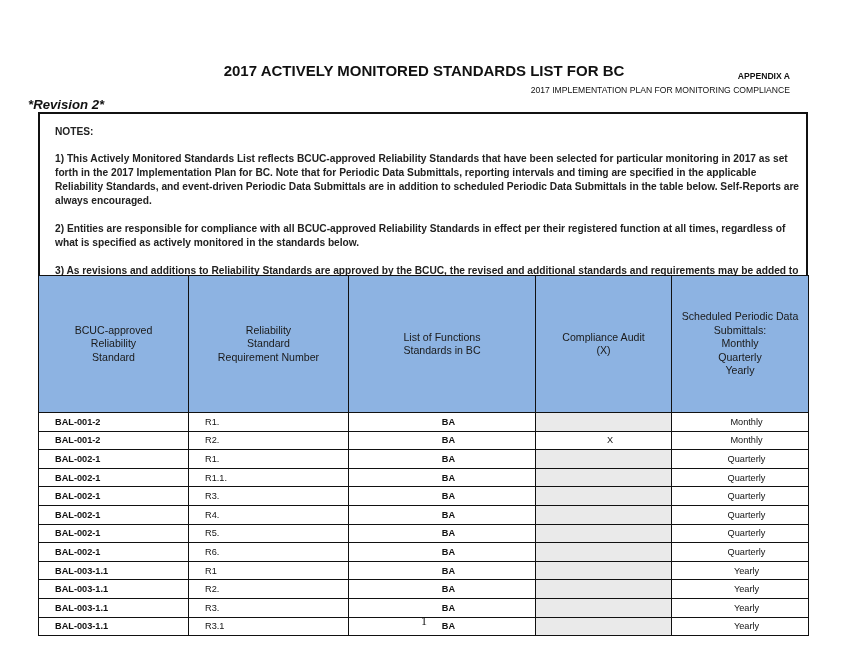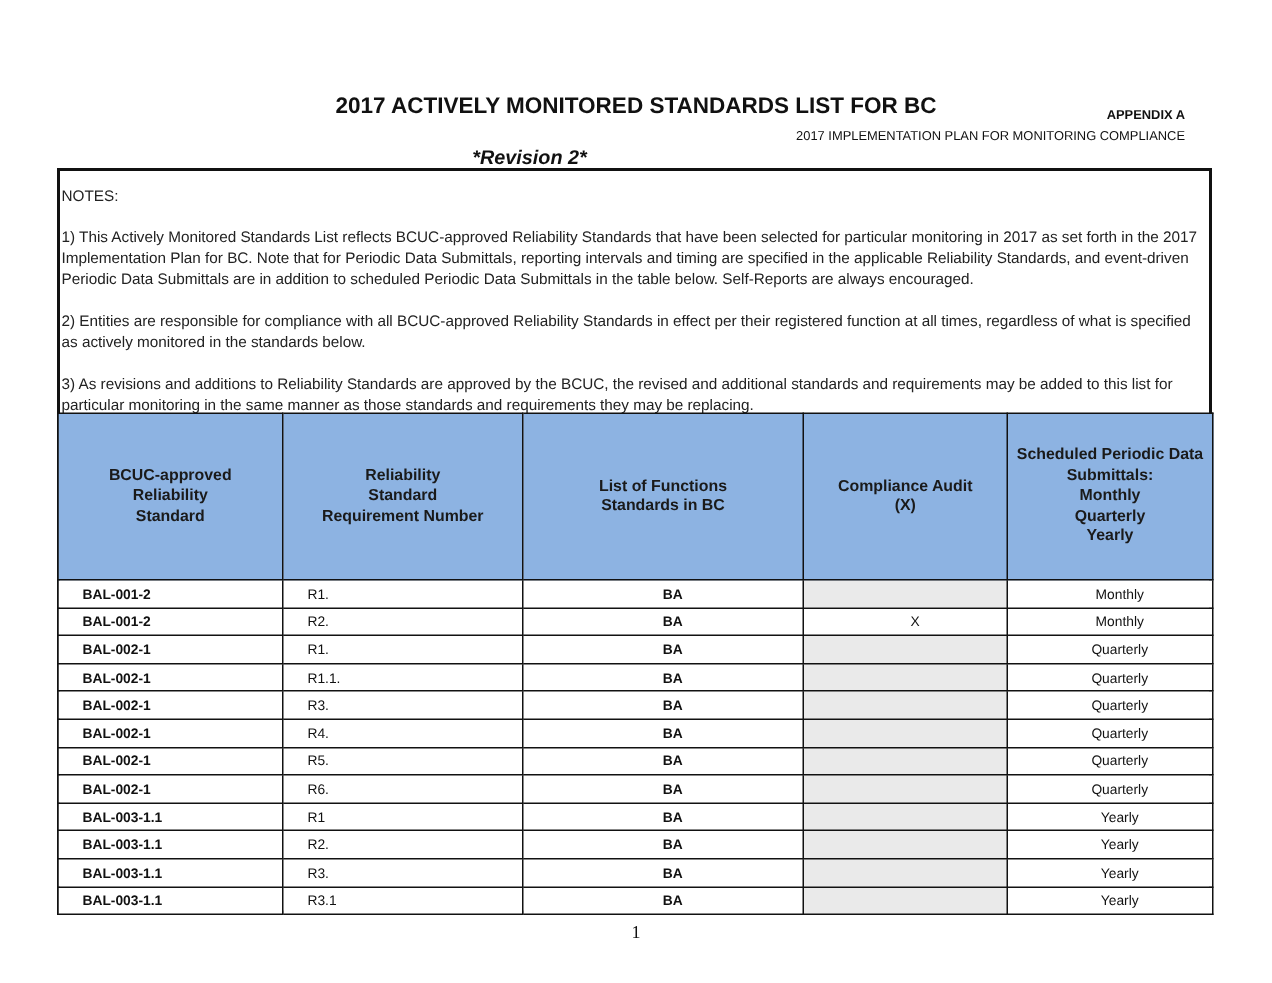"*Revision 2*" .revision { padding-left: none -> 28px; text-align: center -> none }
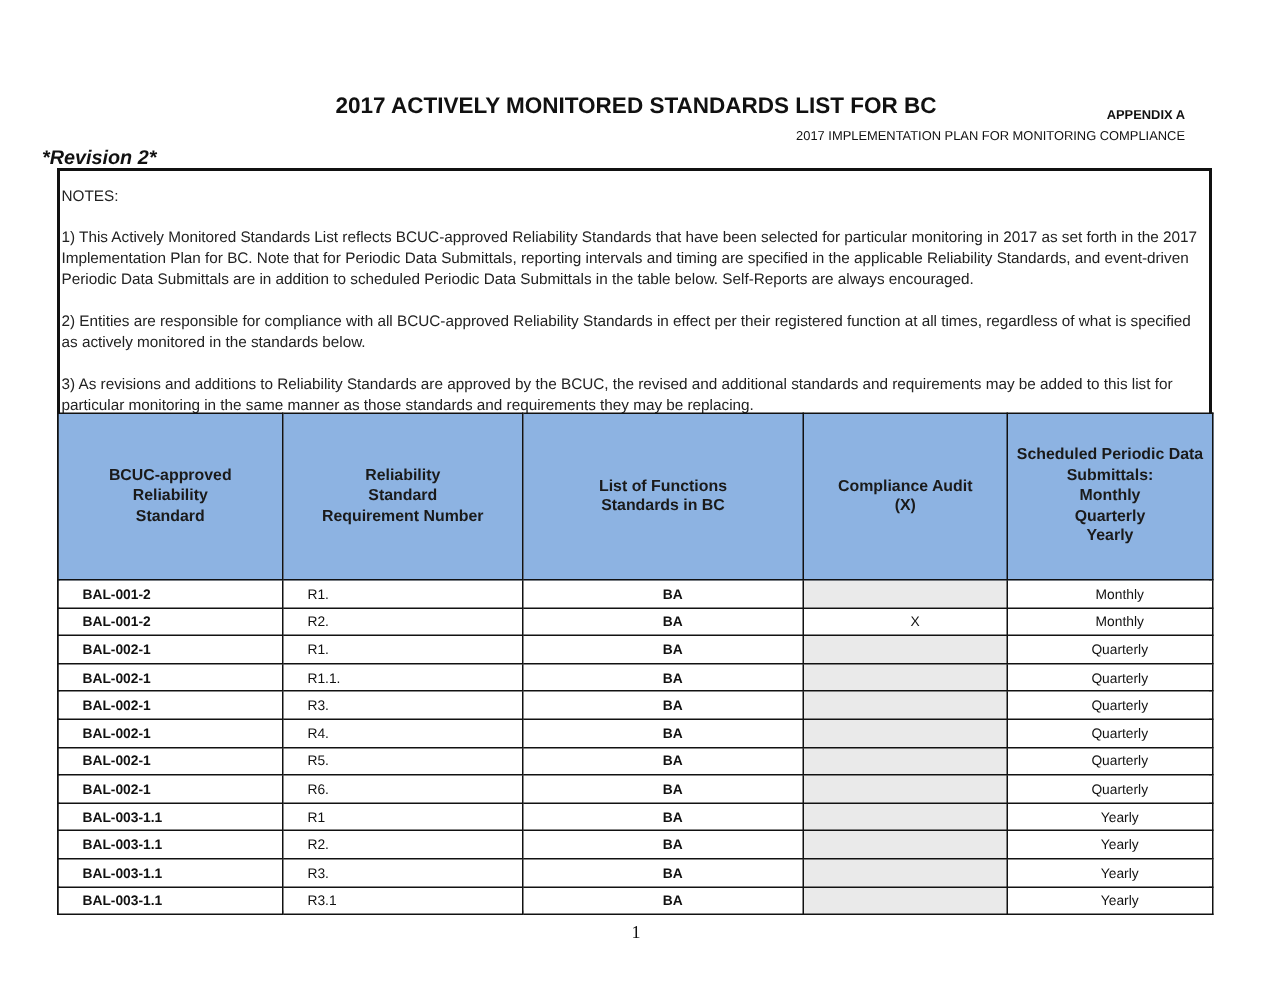"NOTES:" .notes p { font-weight: none -> bold; padding: 0 2px 0 2px -> 0 2px 0 16px }
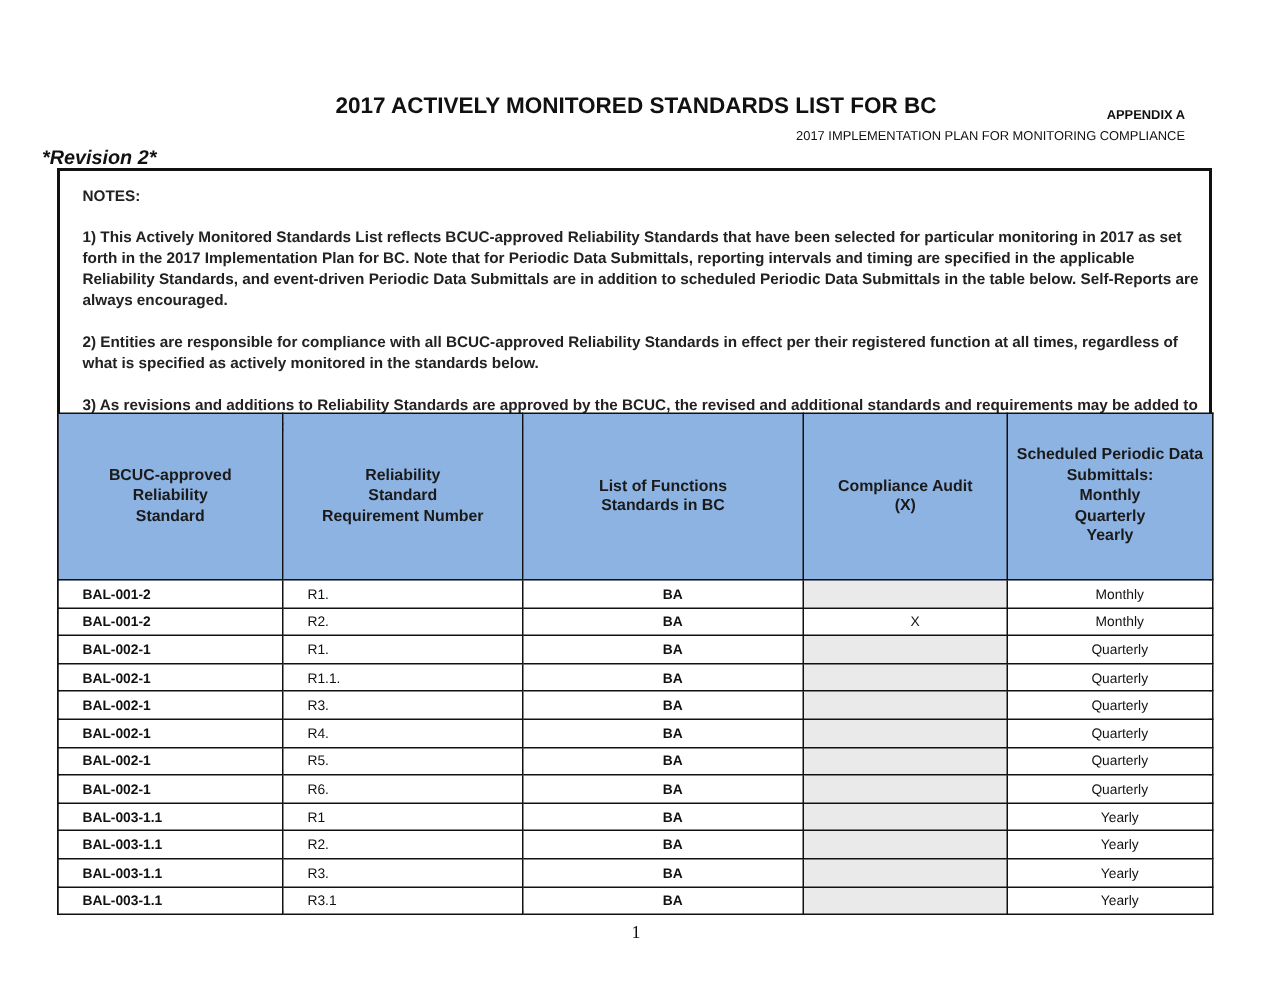"Scheduled Periodic Data" table.grid th { font-weight: bold -> normal; height: 111px -> 137px }
